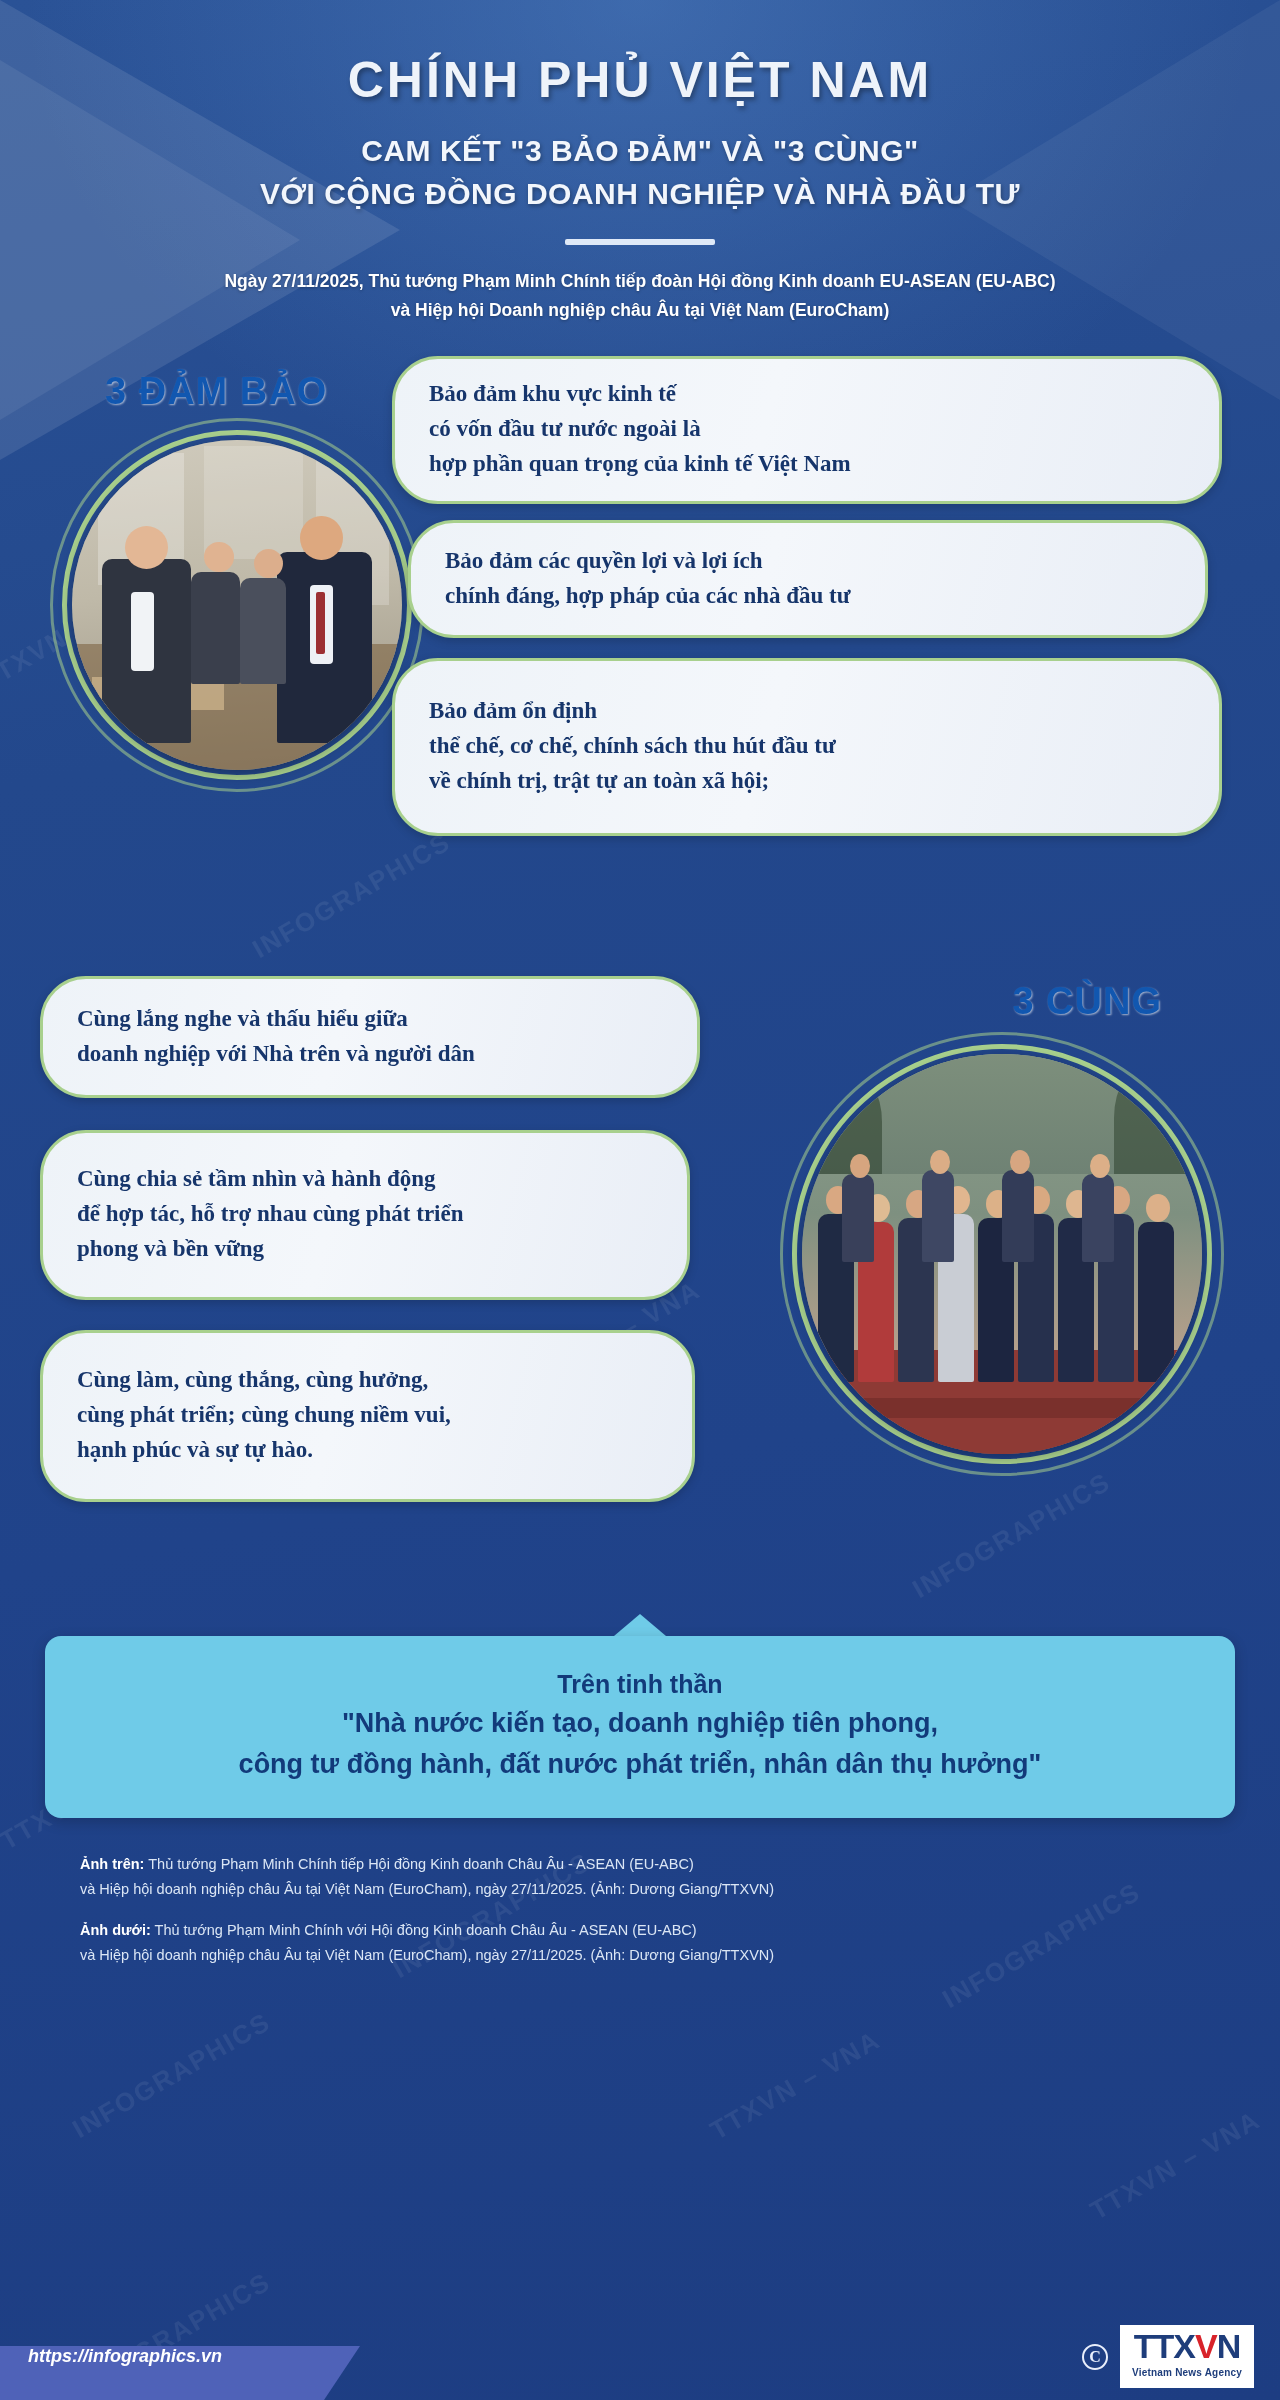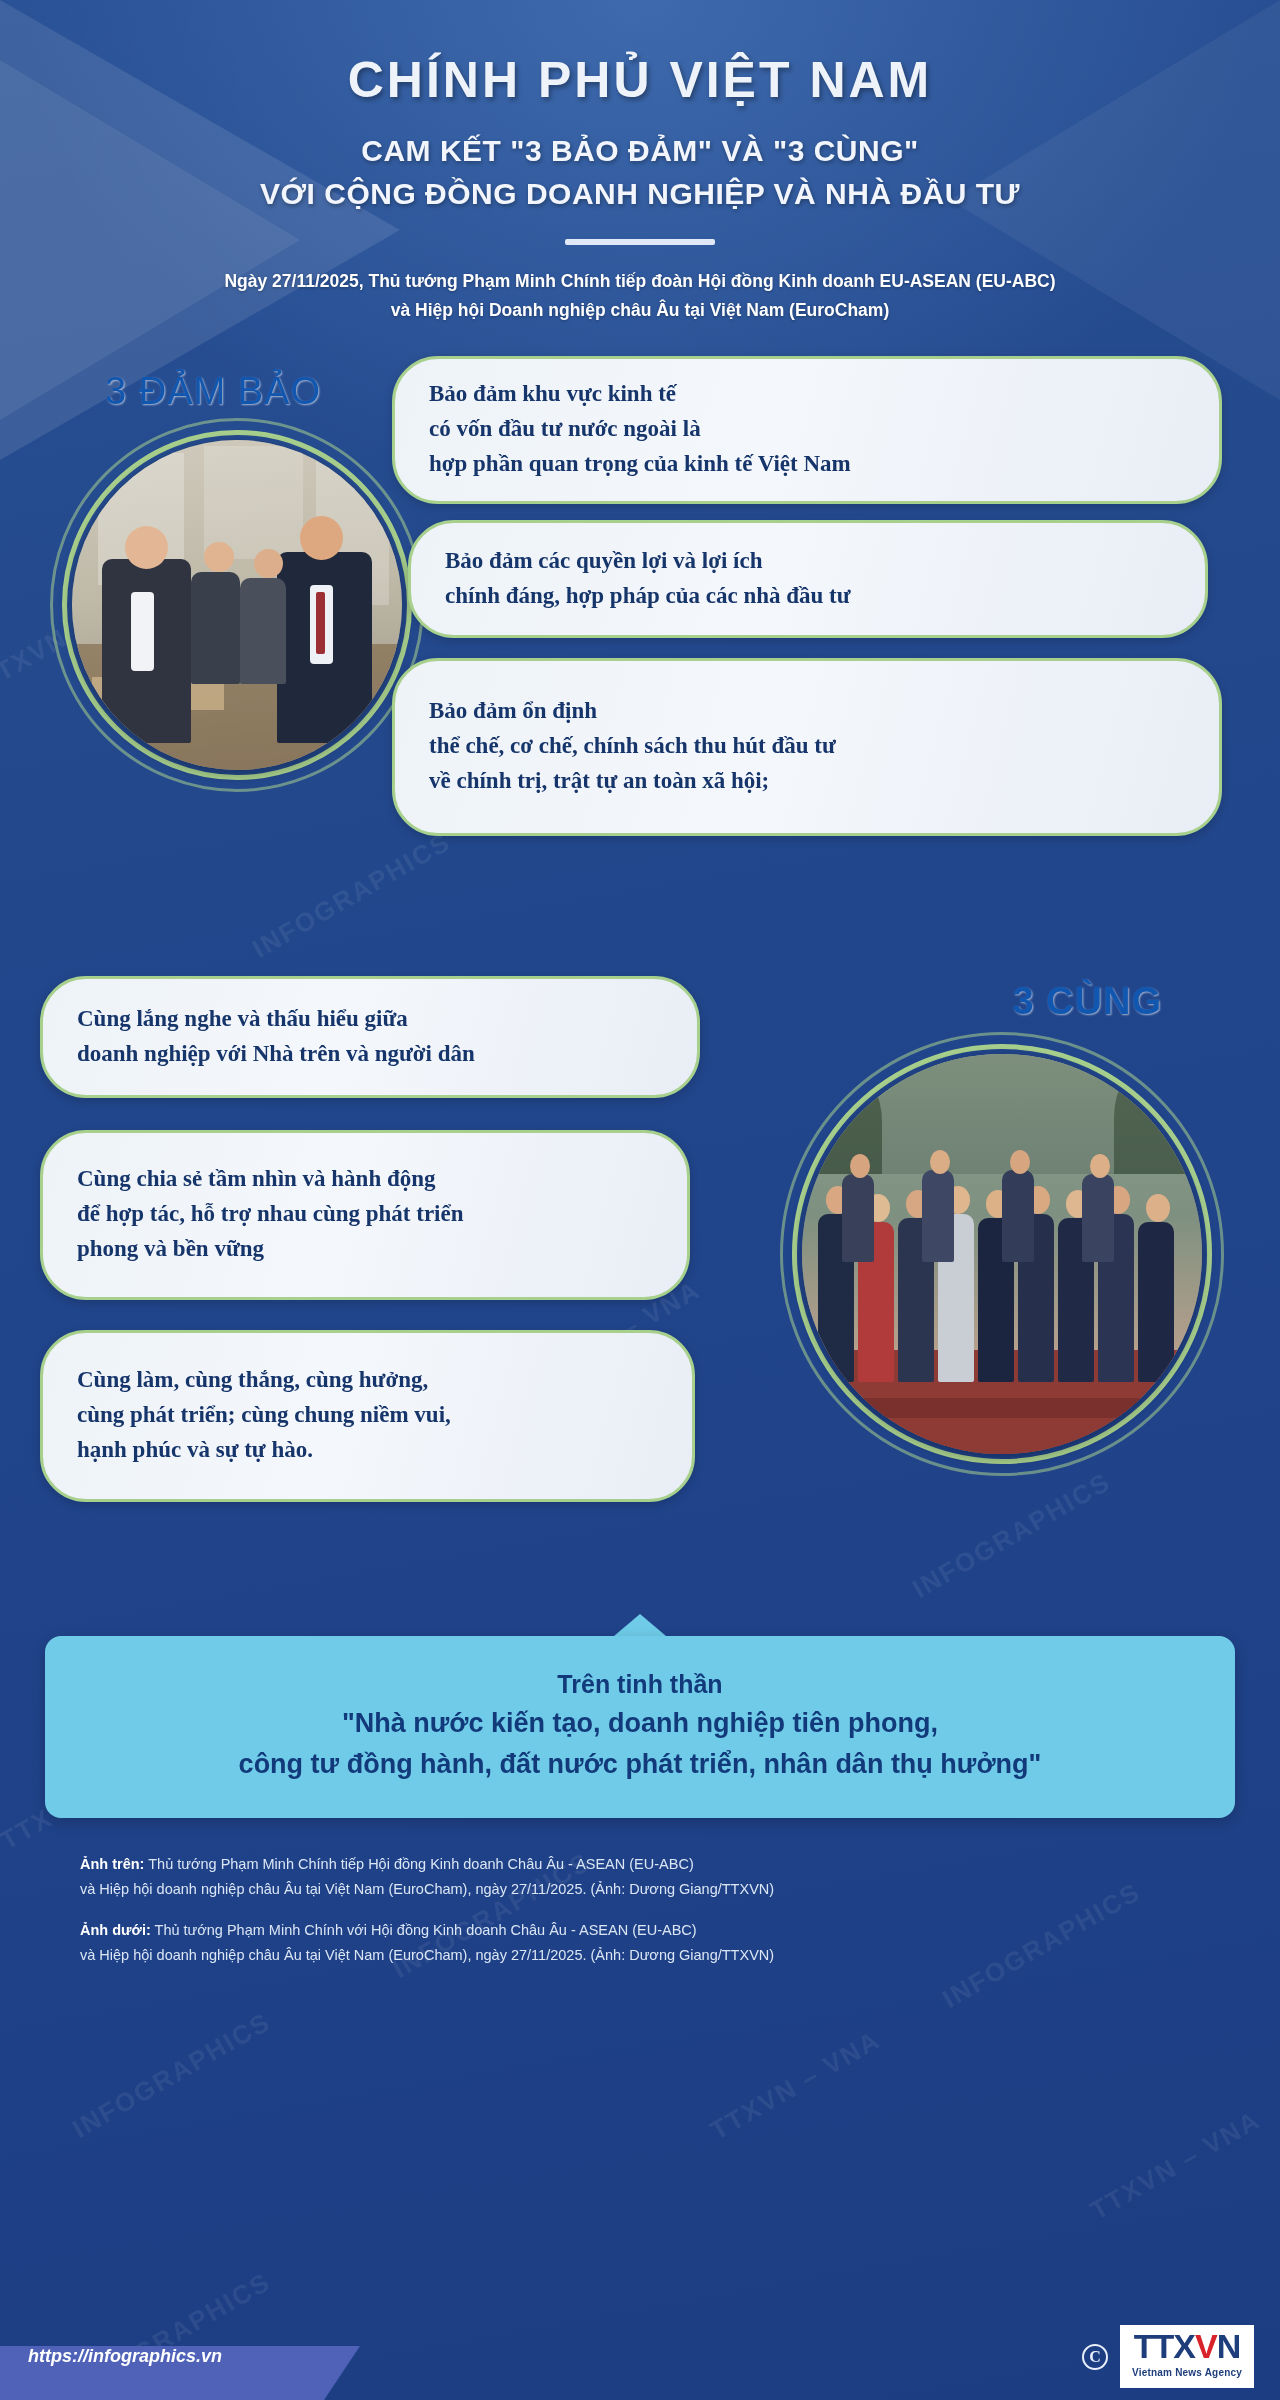"3 ĐẢM BẢO" .heading-assure { font-weight: 400 -> 700 }
